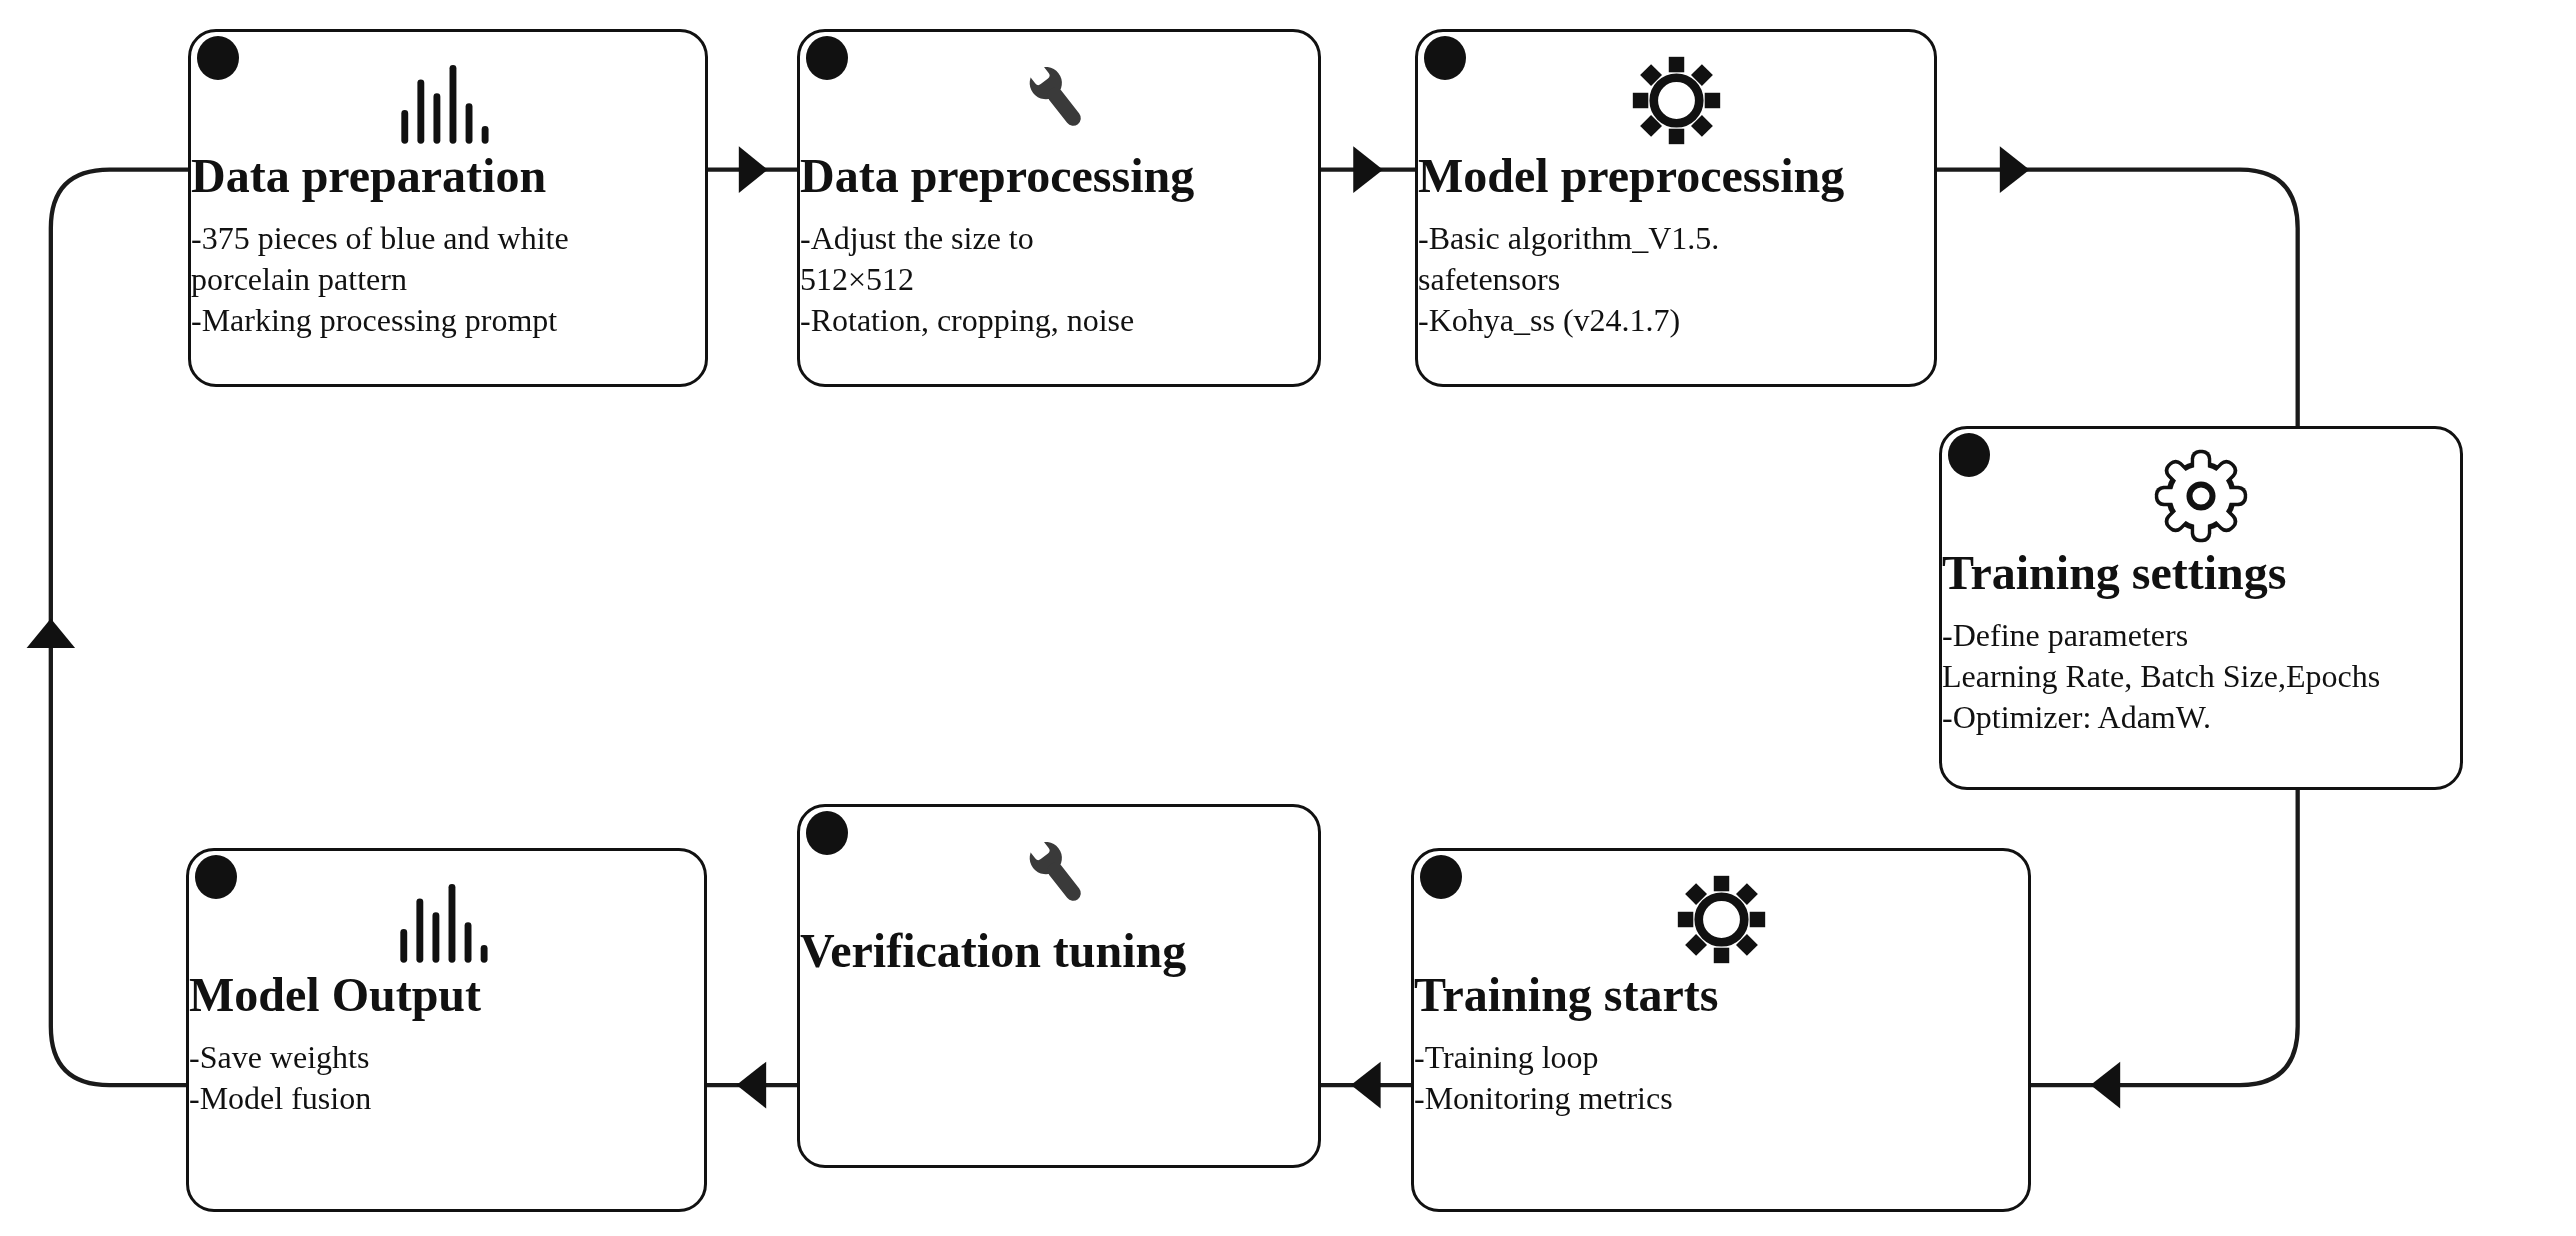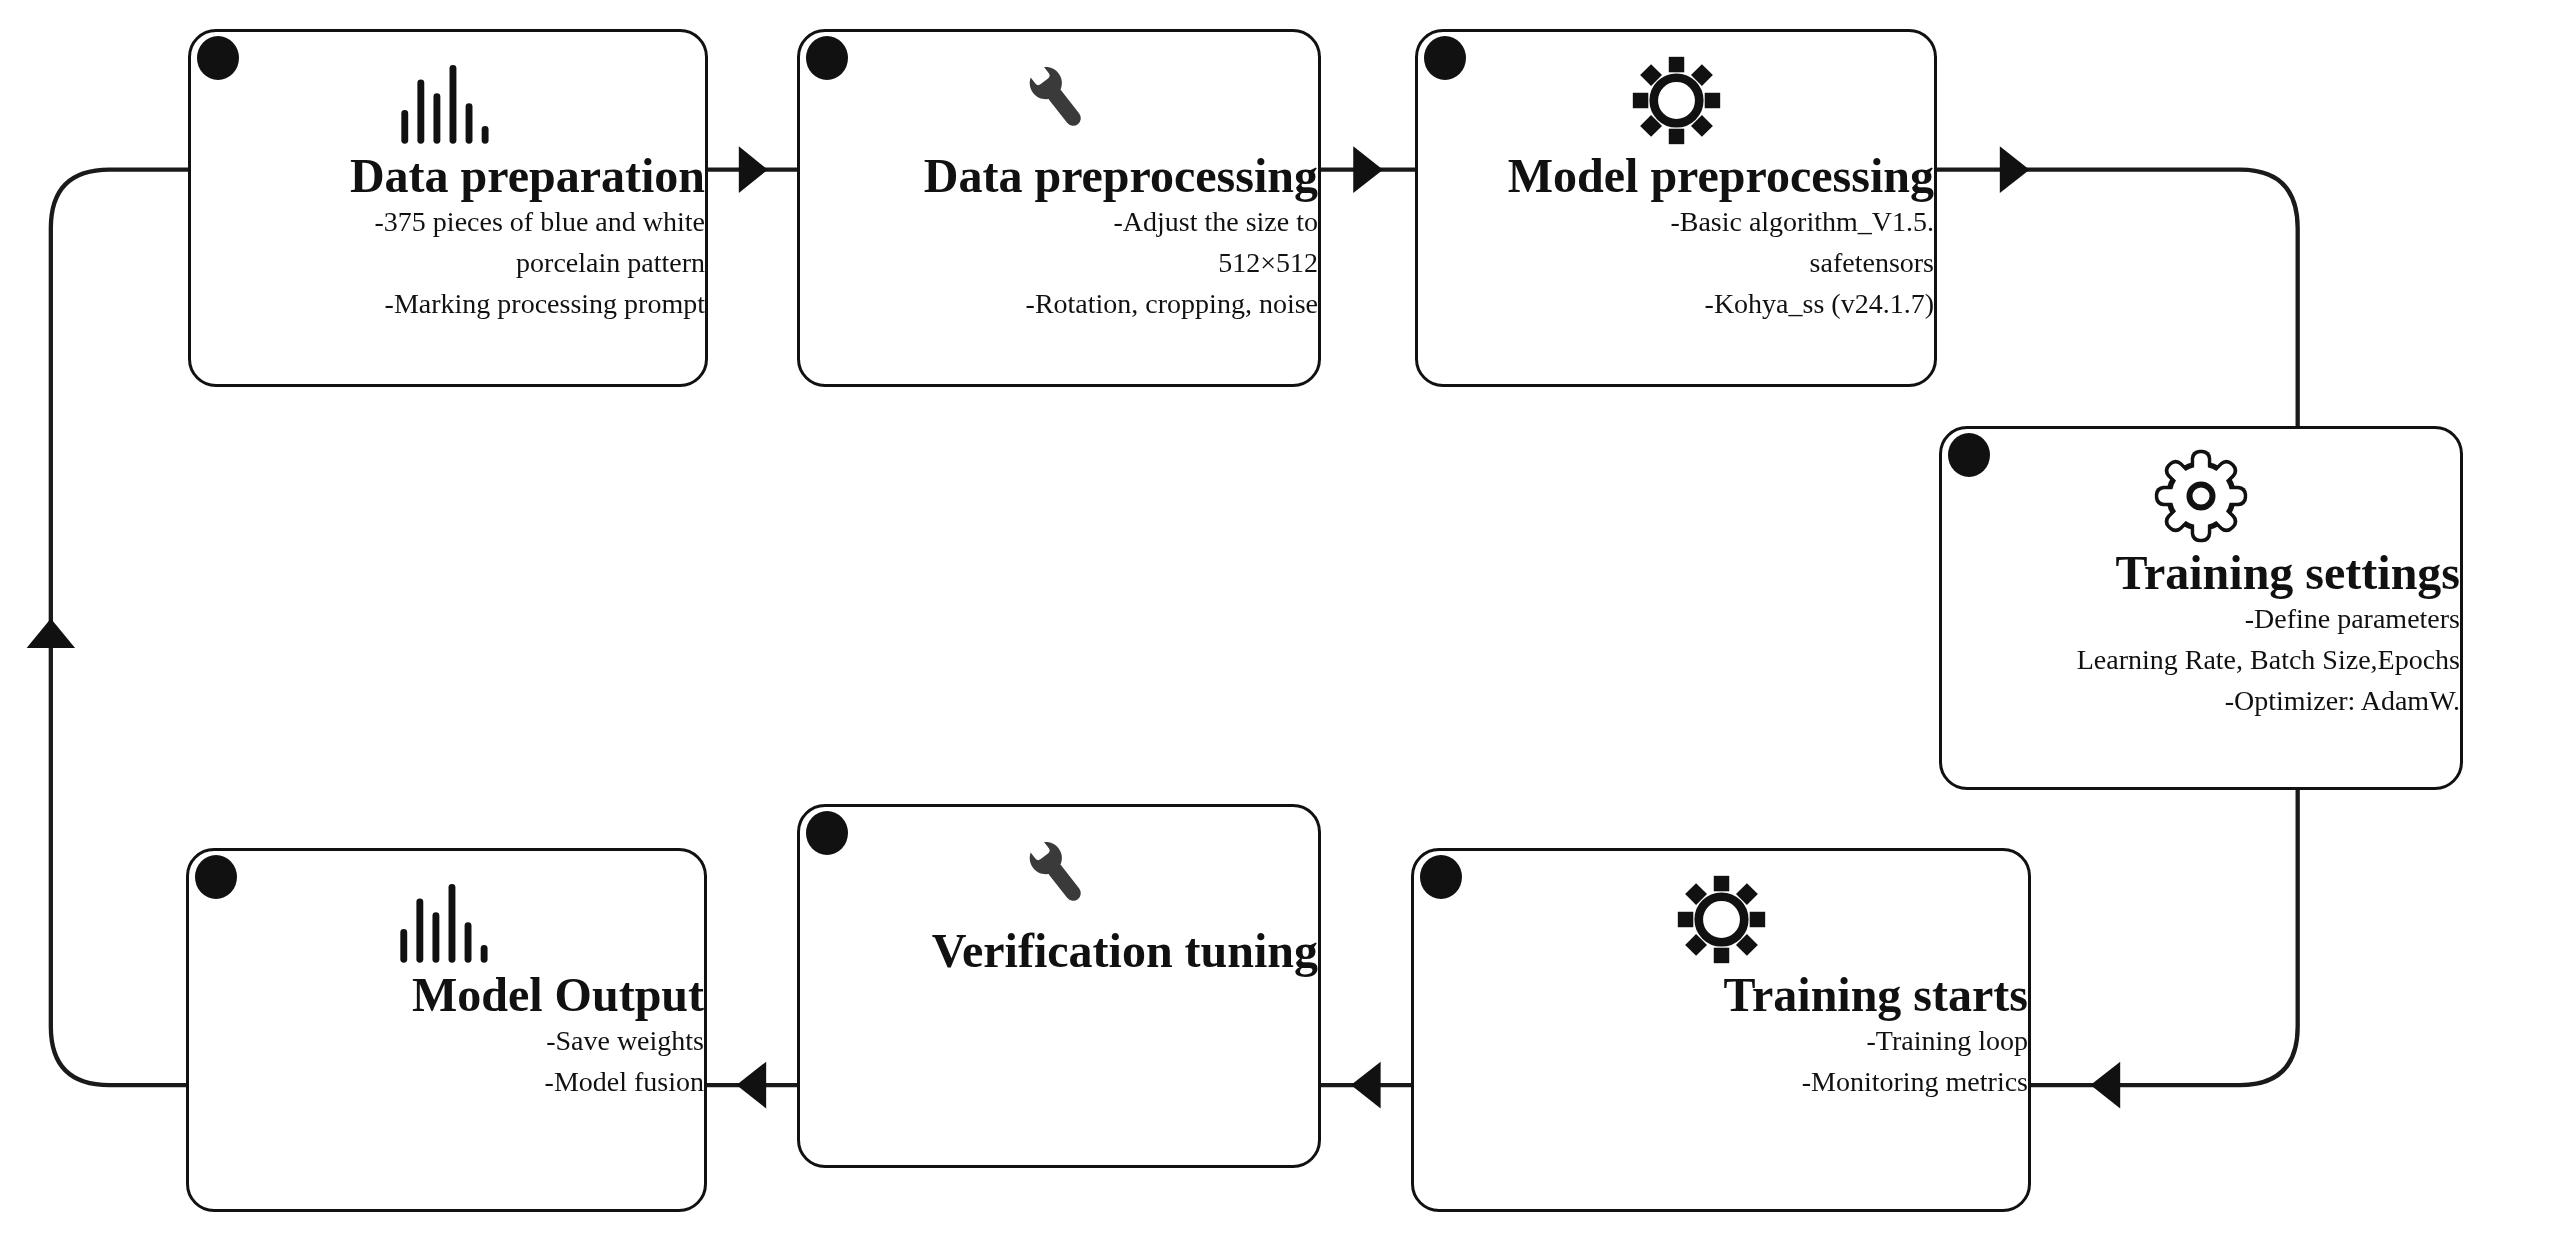"Data preparation" .box { text-align: right -> left }
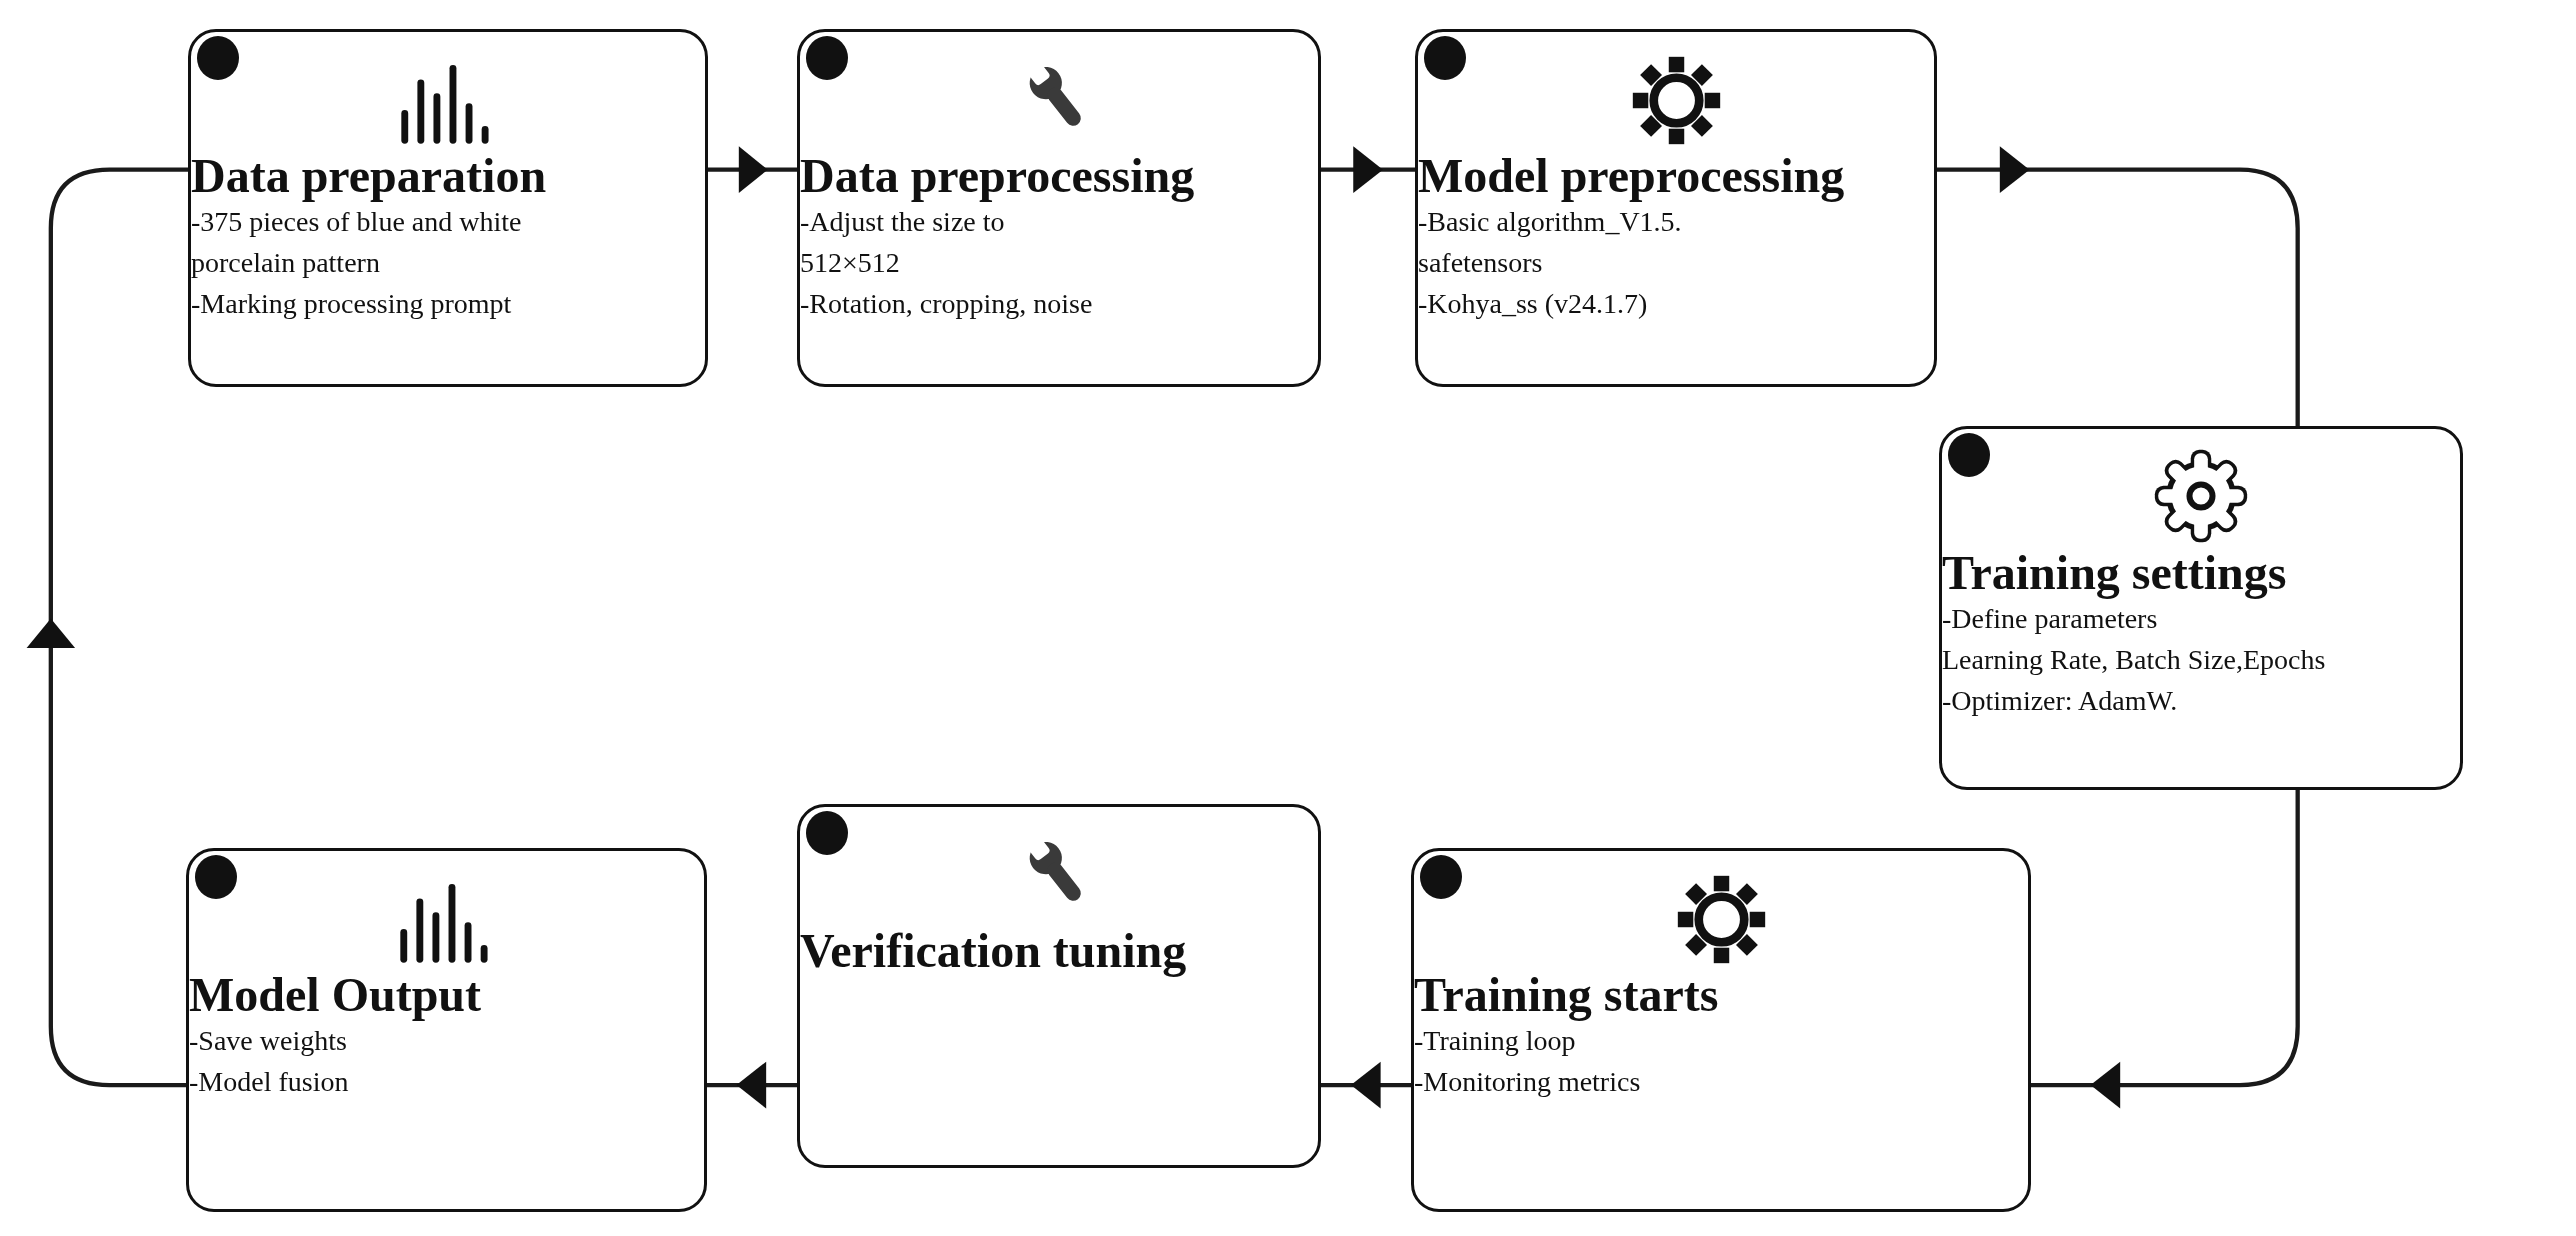"-375 pieces of blue and" .body { font-size: 28px -> 32px; margin-top: none -> 17px }
